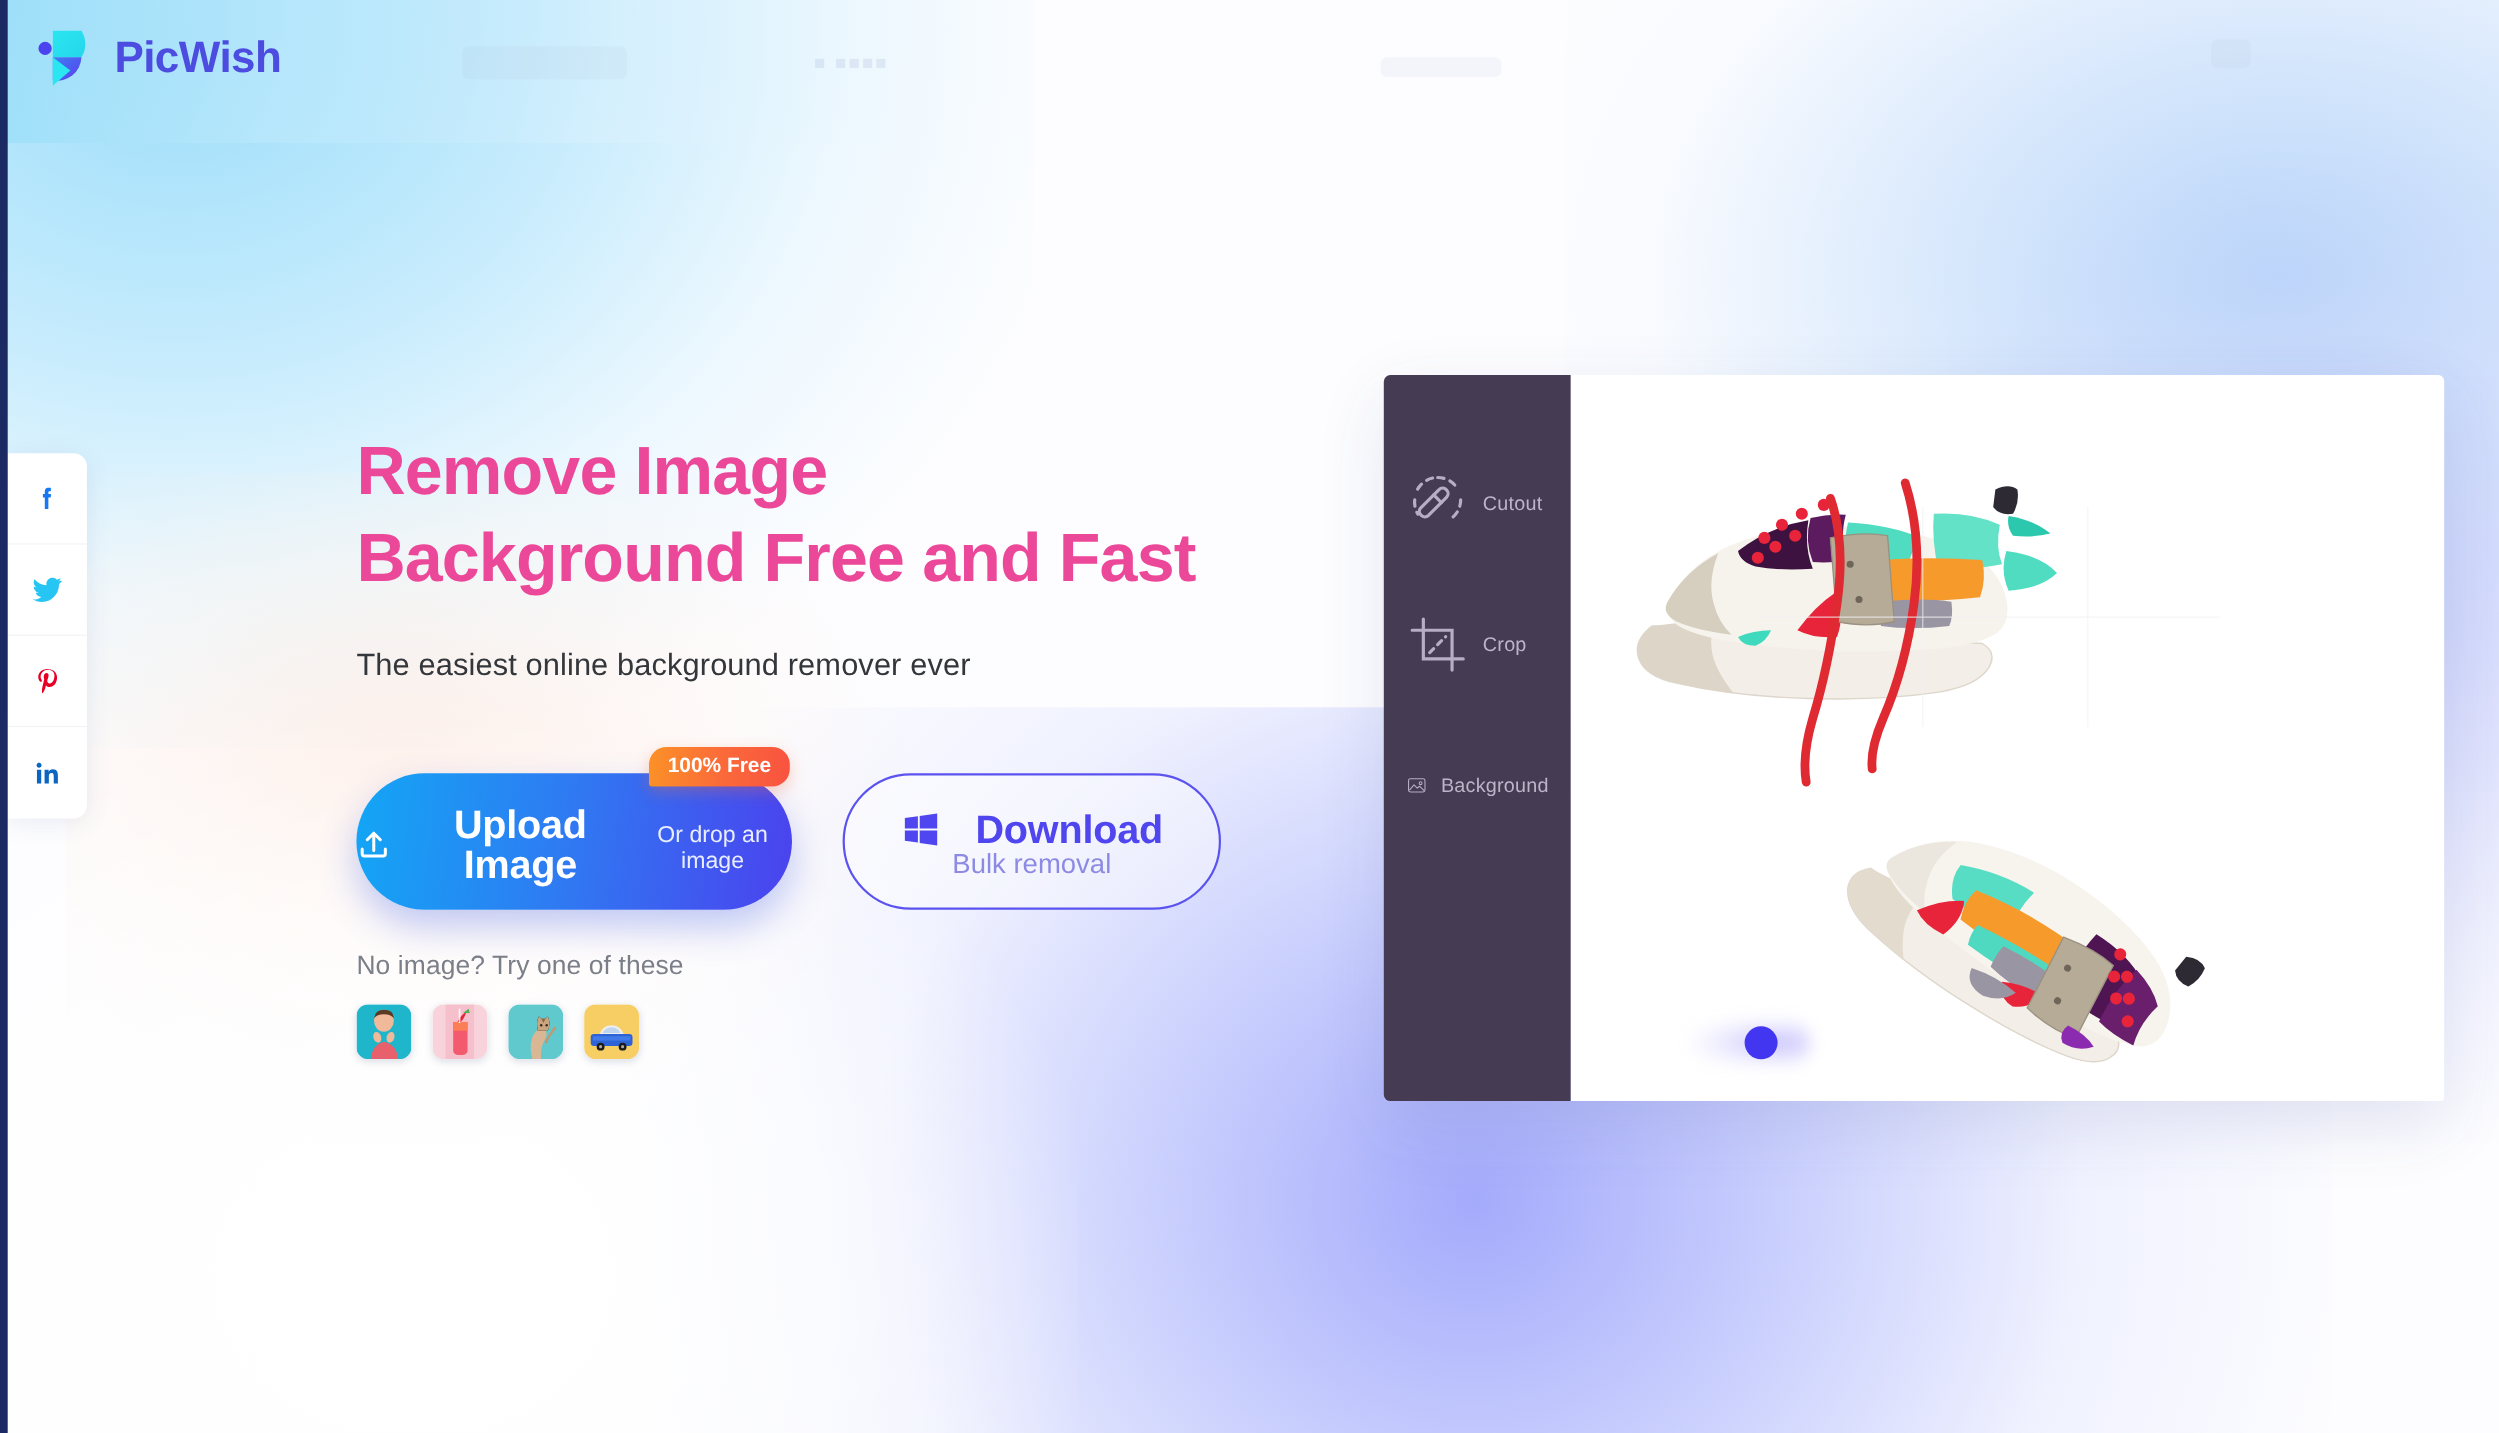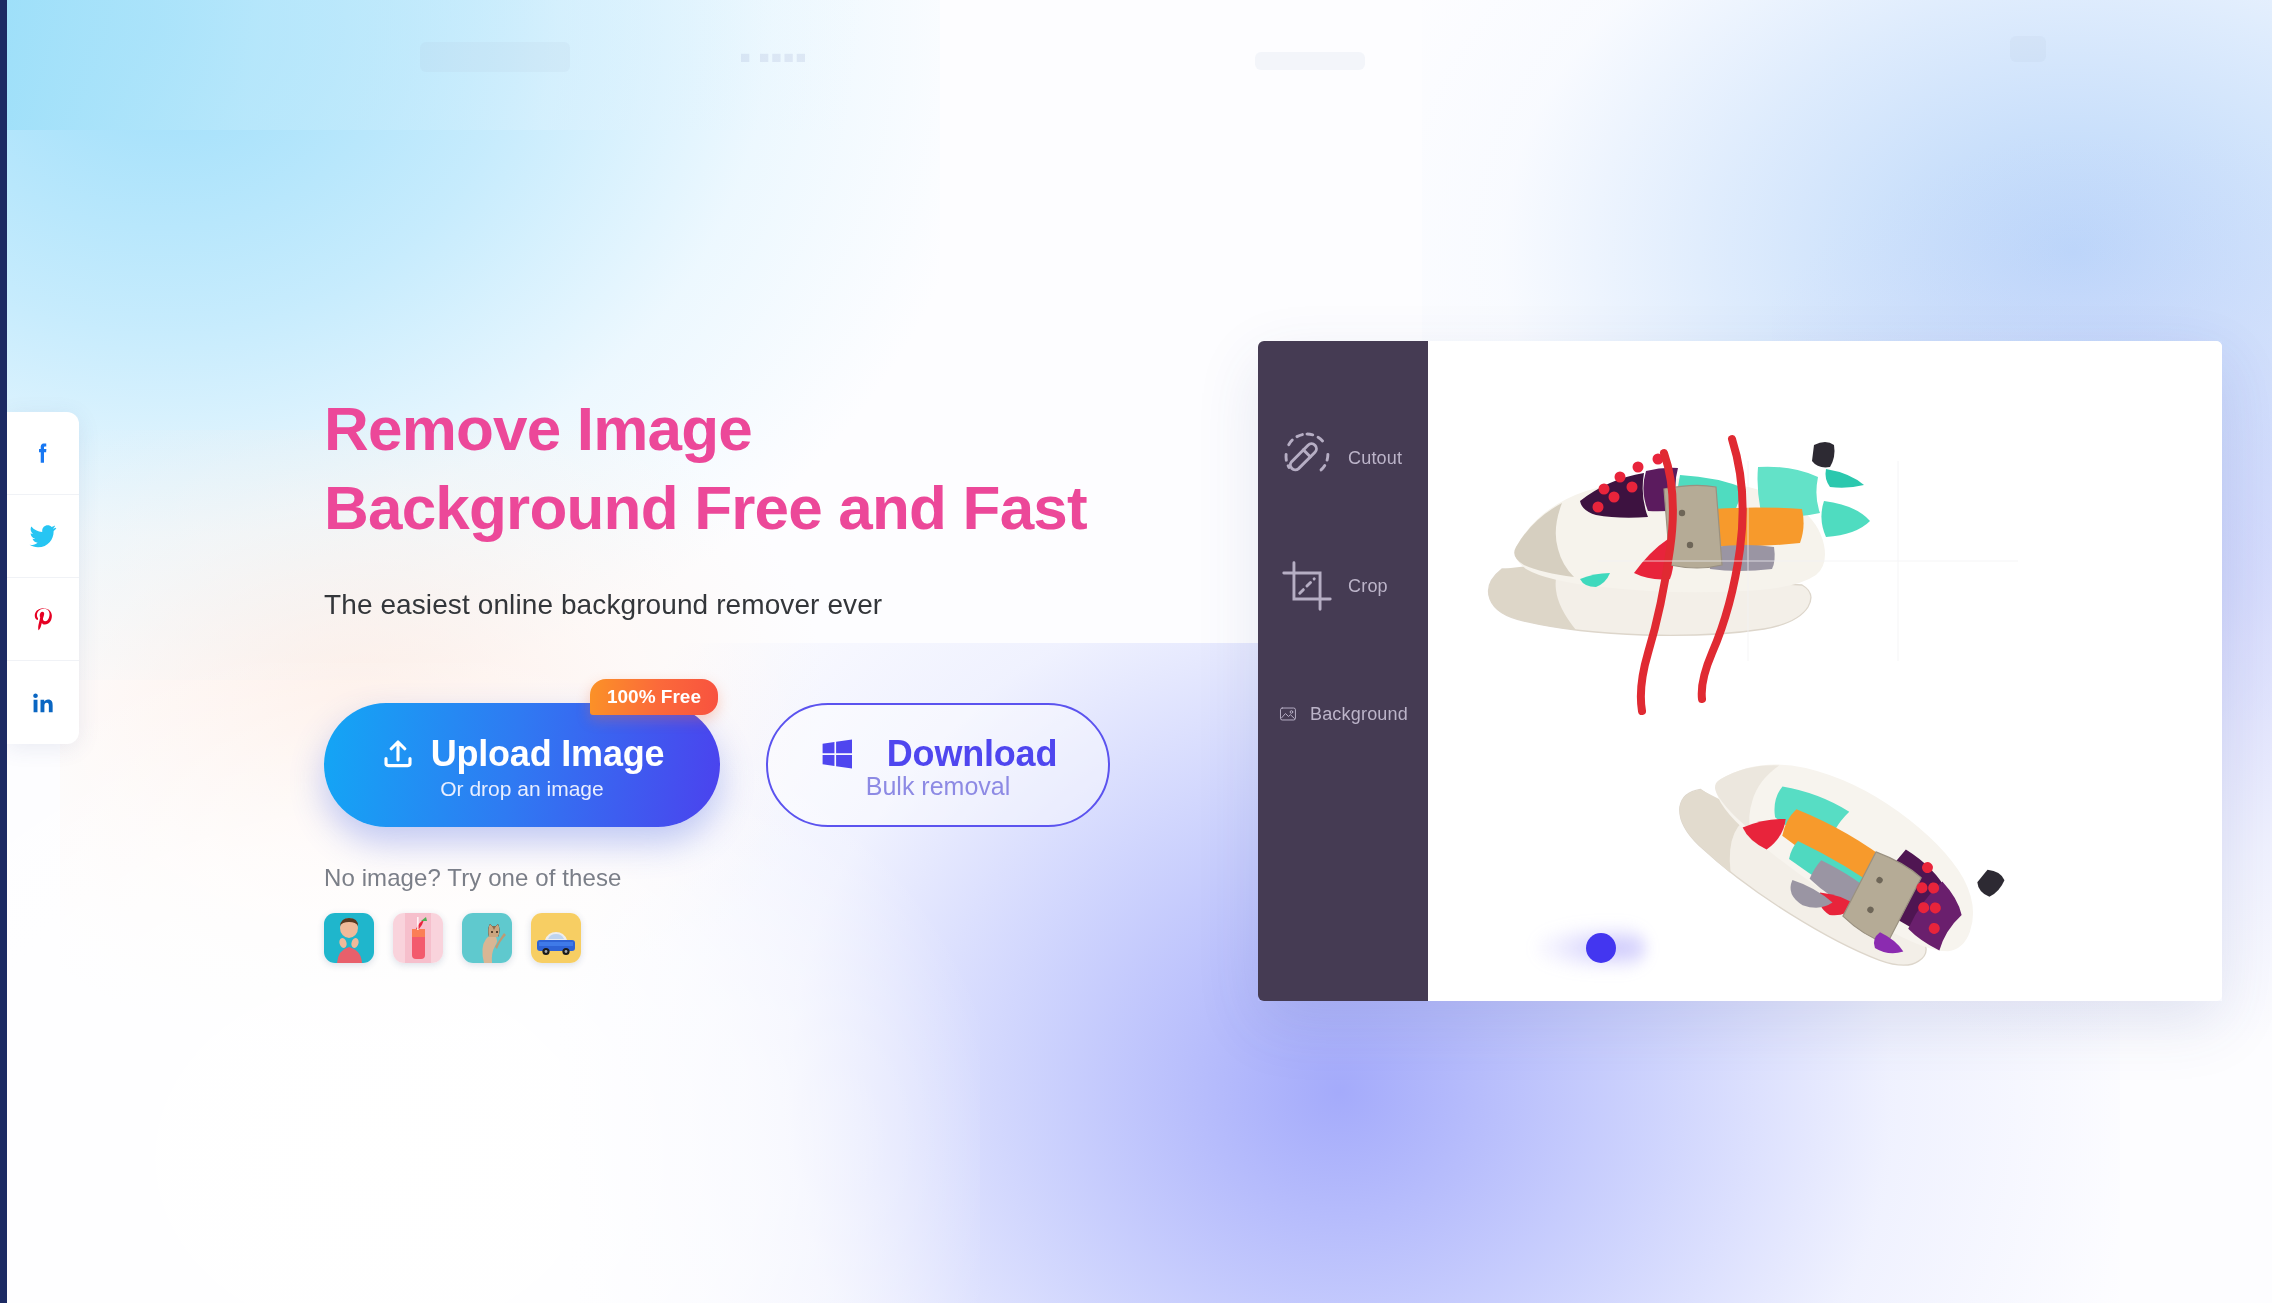"PicWish" div.logo-wrap { html: none -> <div> <svg> <defs> <linearGradient> <stop></stop> <stop></stop> </linearGradient> <linearGradient> <stop></stop> <stop></stop> </linearGradient> </defs> <path></path> <path></path> <path></path> <circle></circle> </svg> <span>PicWish</span> </div> }
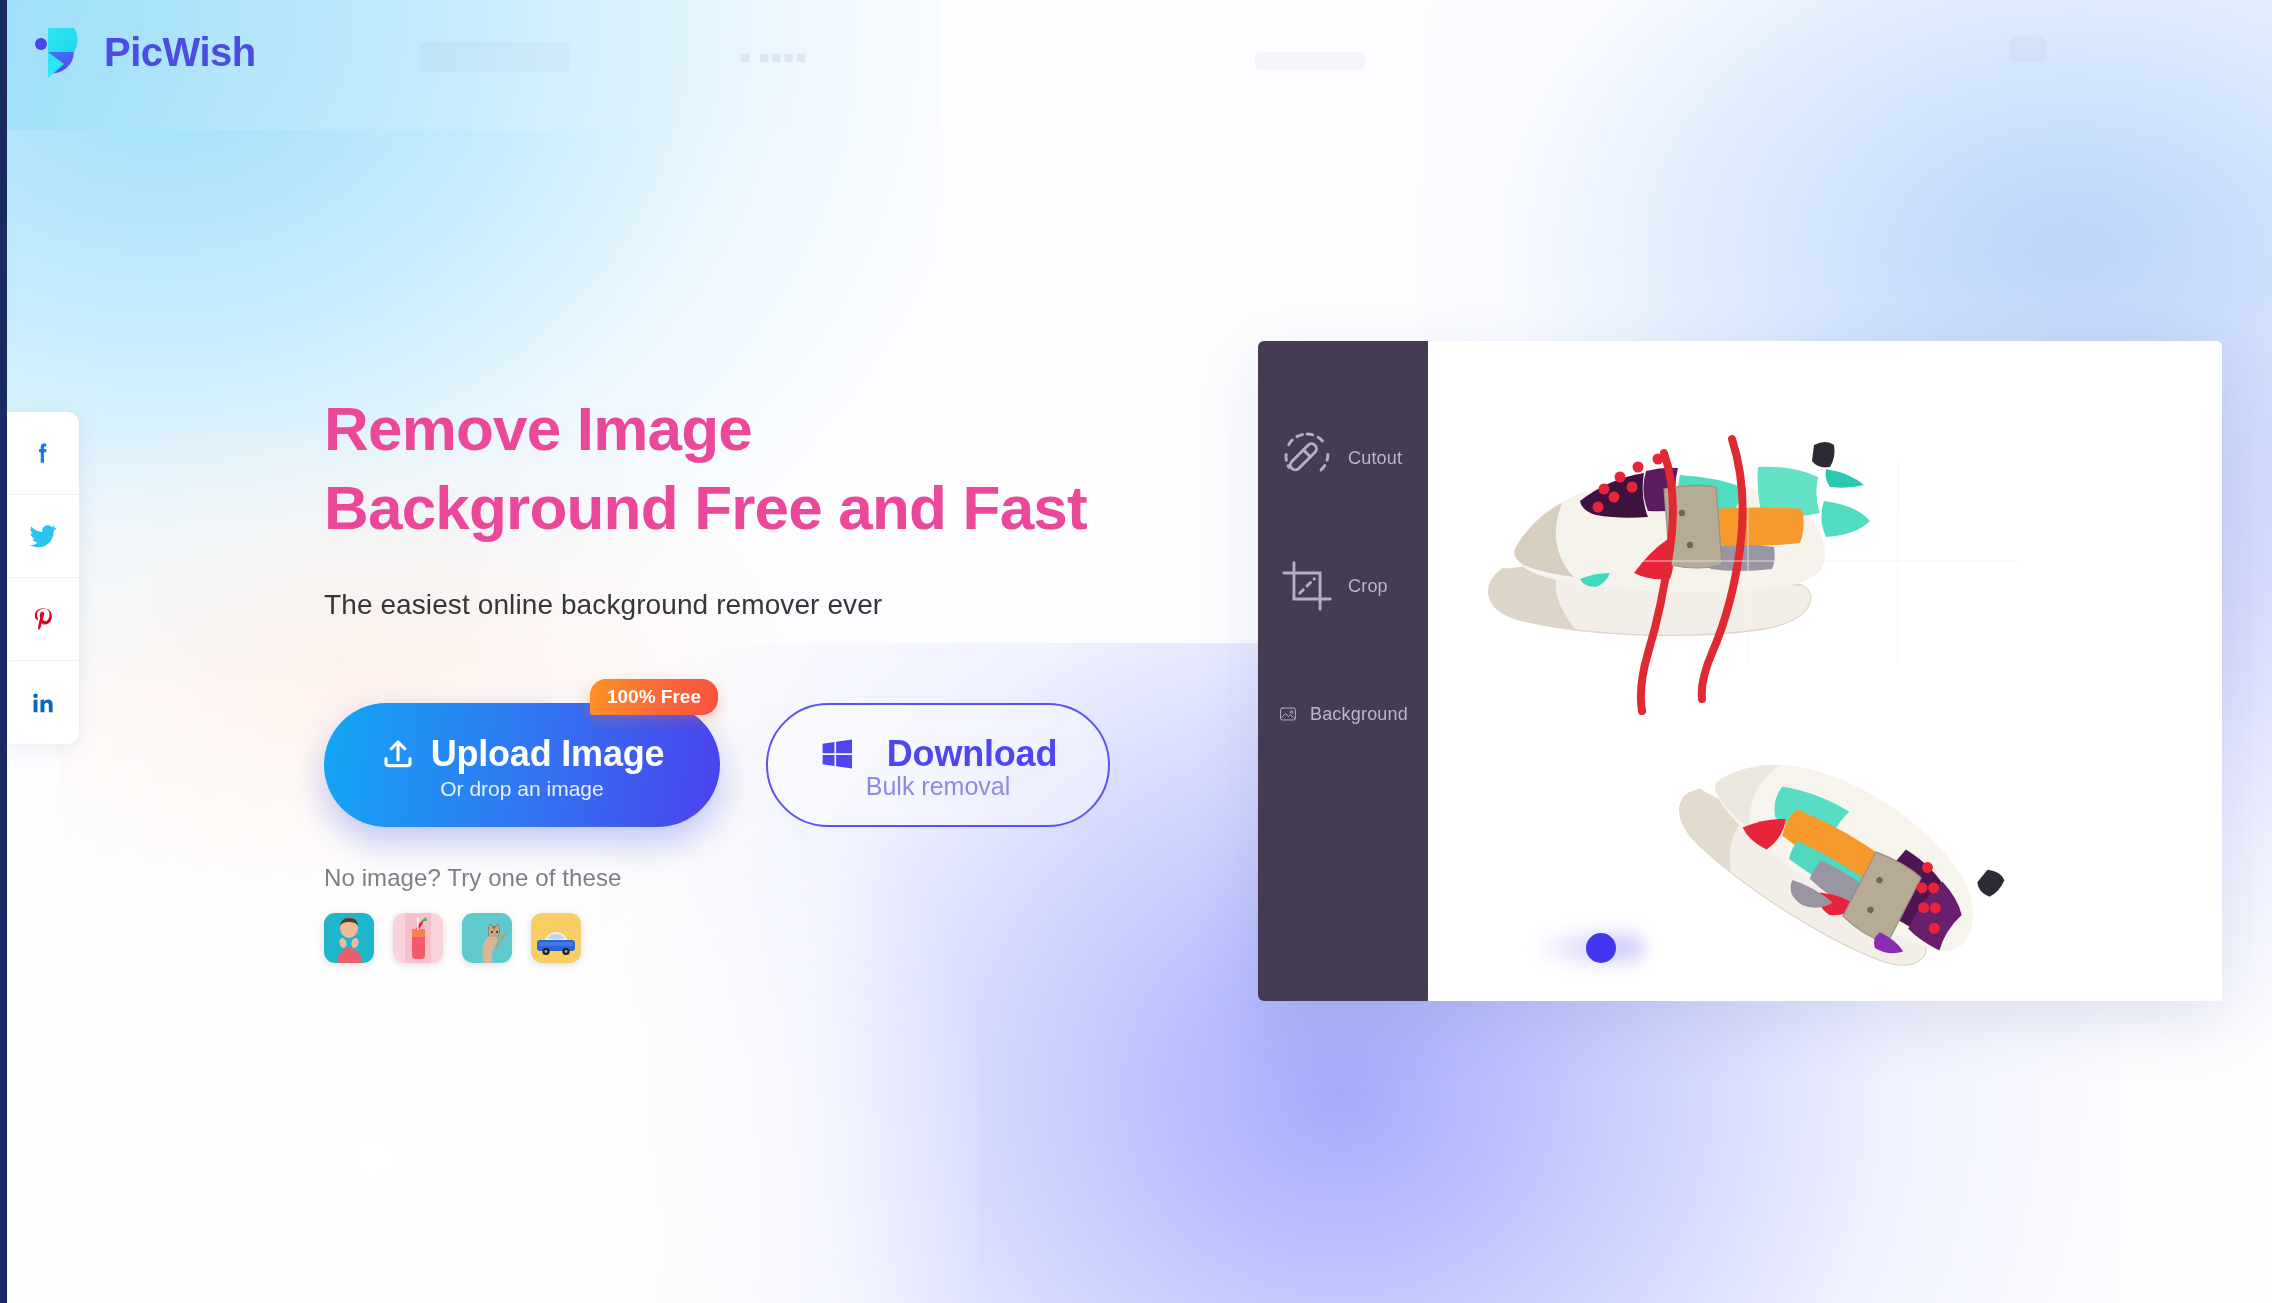"100% Free" .btn-upload { flex-direction: column -> row }
